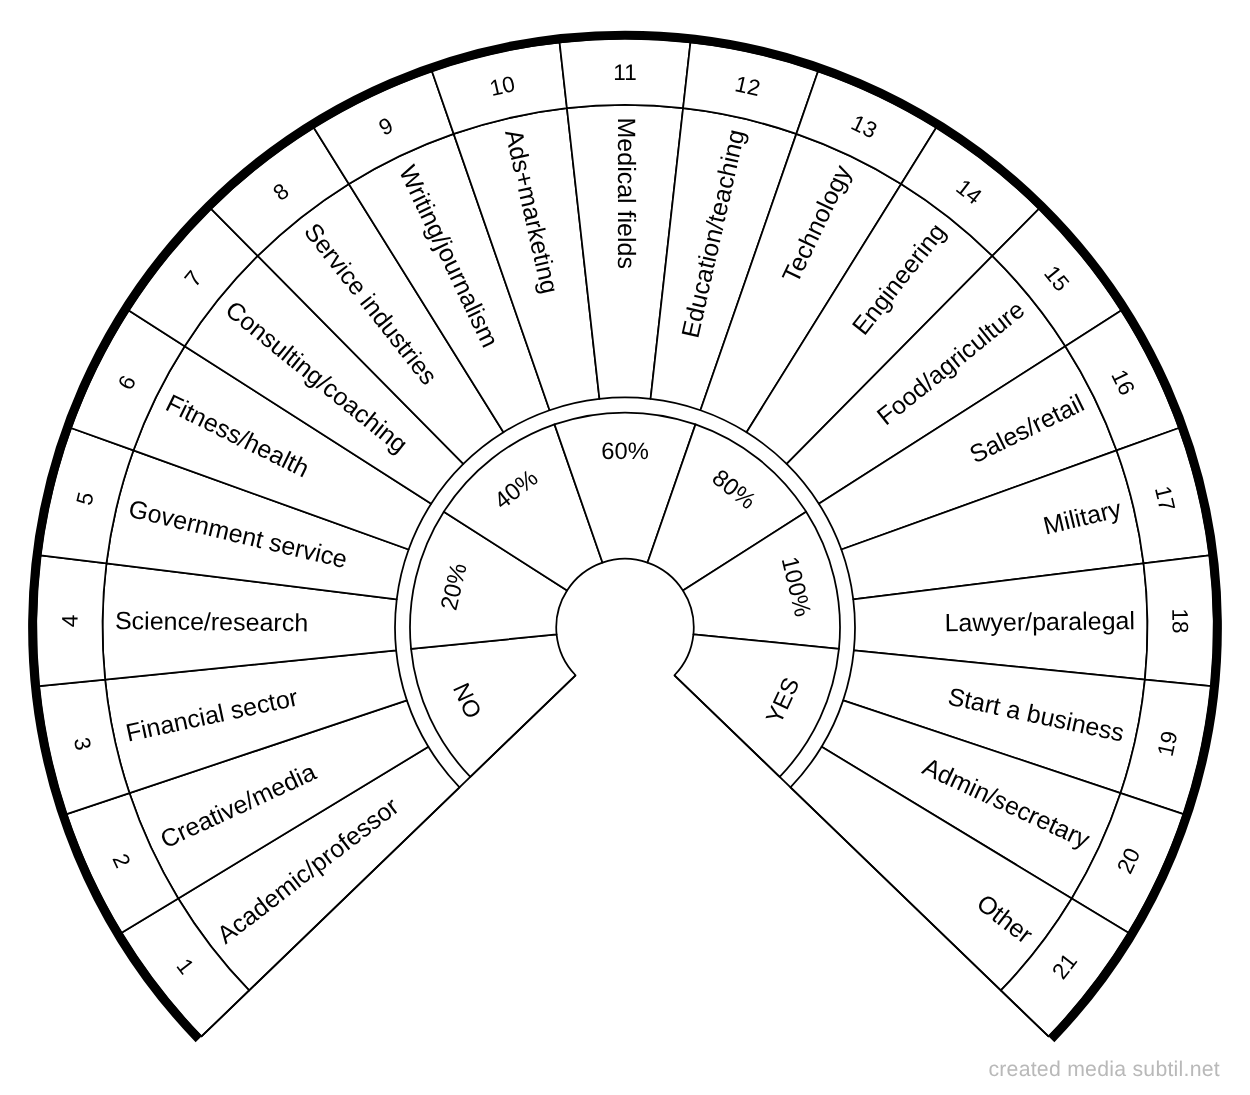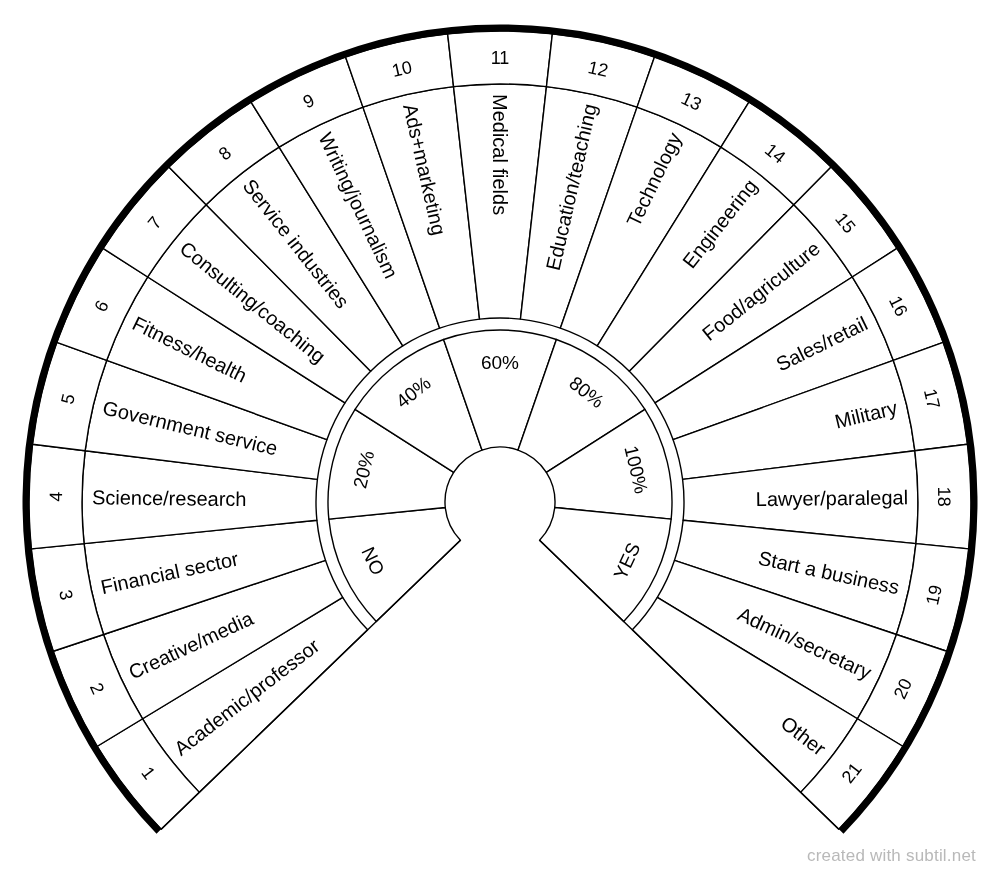"created with subtil.net" div.watermark { text: with -> media }
